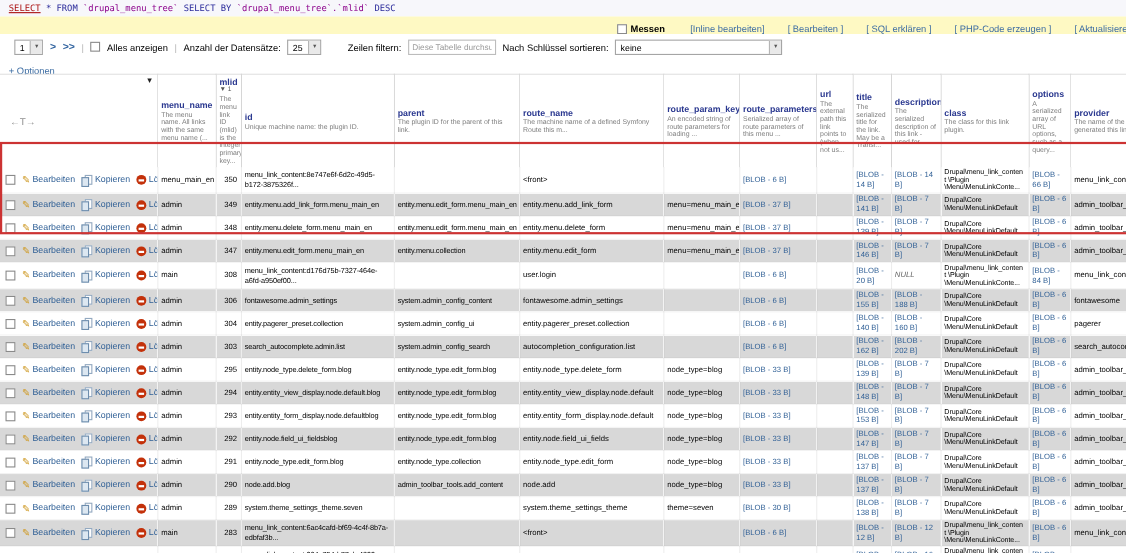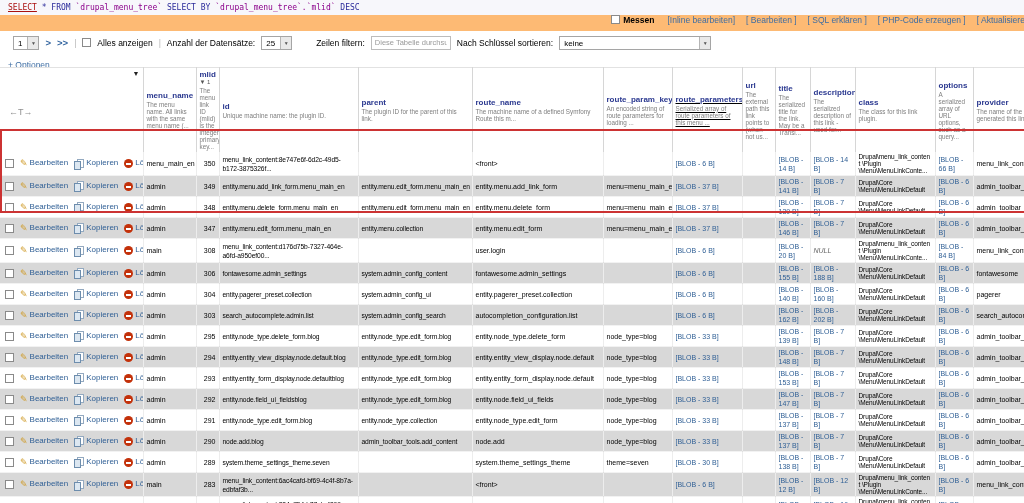"Messen" .qtoolbar { align-items: flex-start -> flex-end; background: #fdba74 -> #fef9c3 }
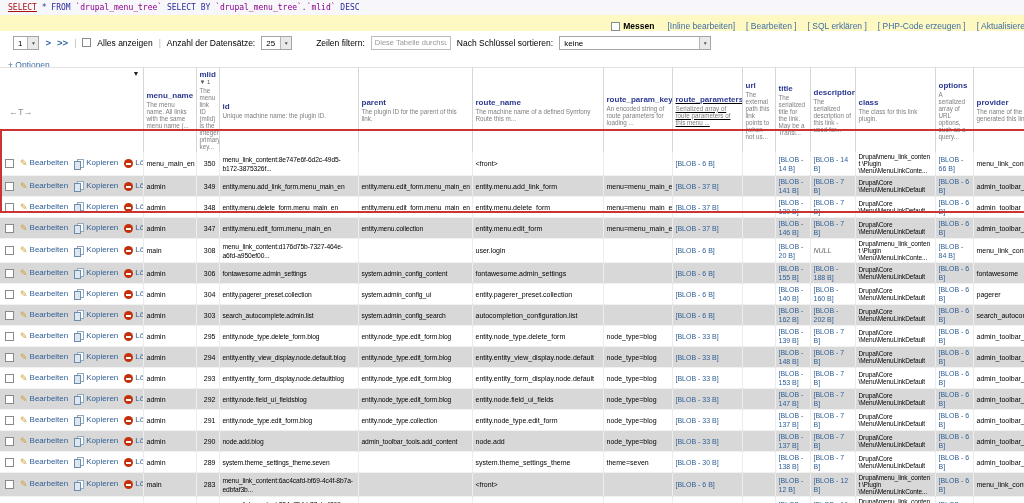"[Inline bearbeiten]" .tlinks a { margin-left: 11px -> 21px }
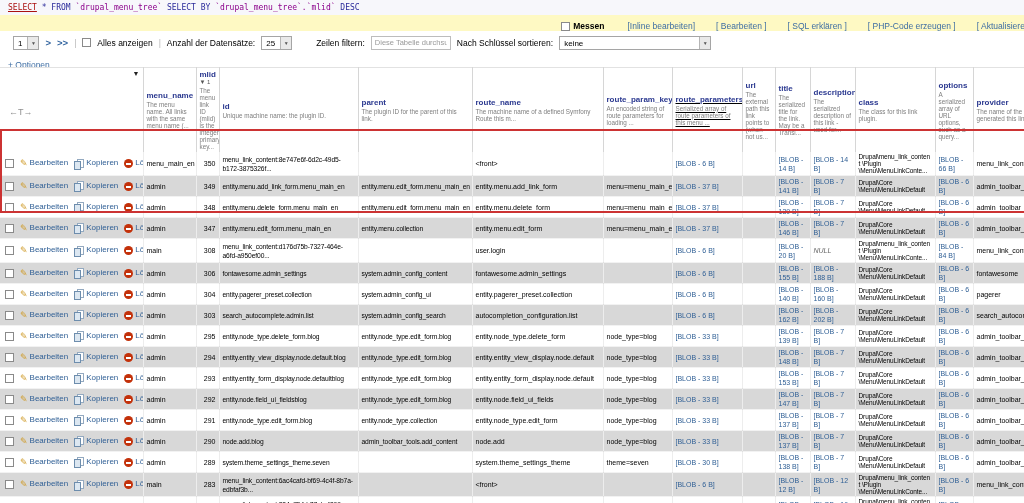"route_parameters" th { text-decoration: underline -> none }
